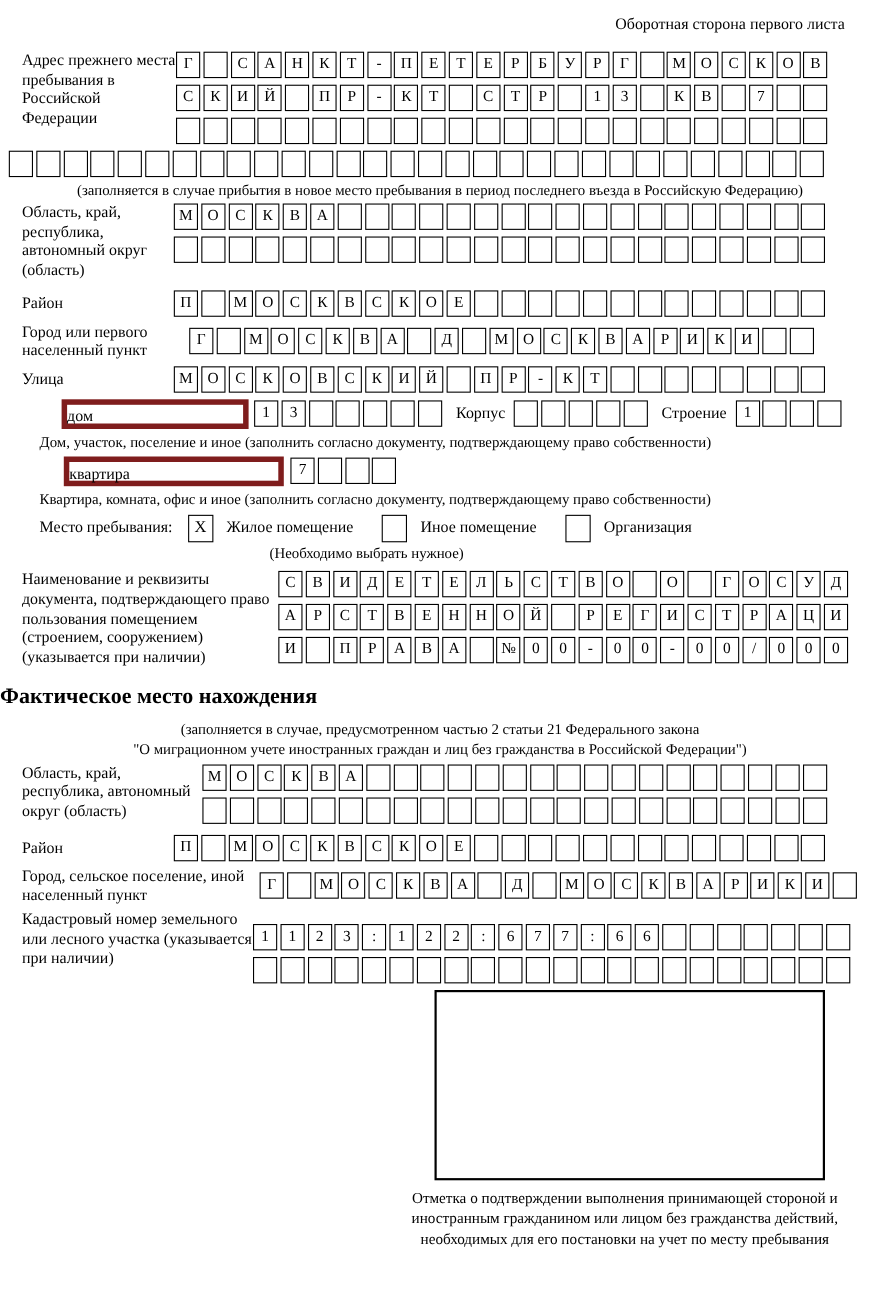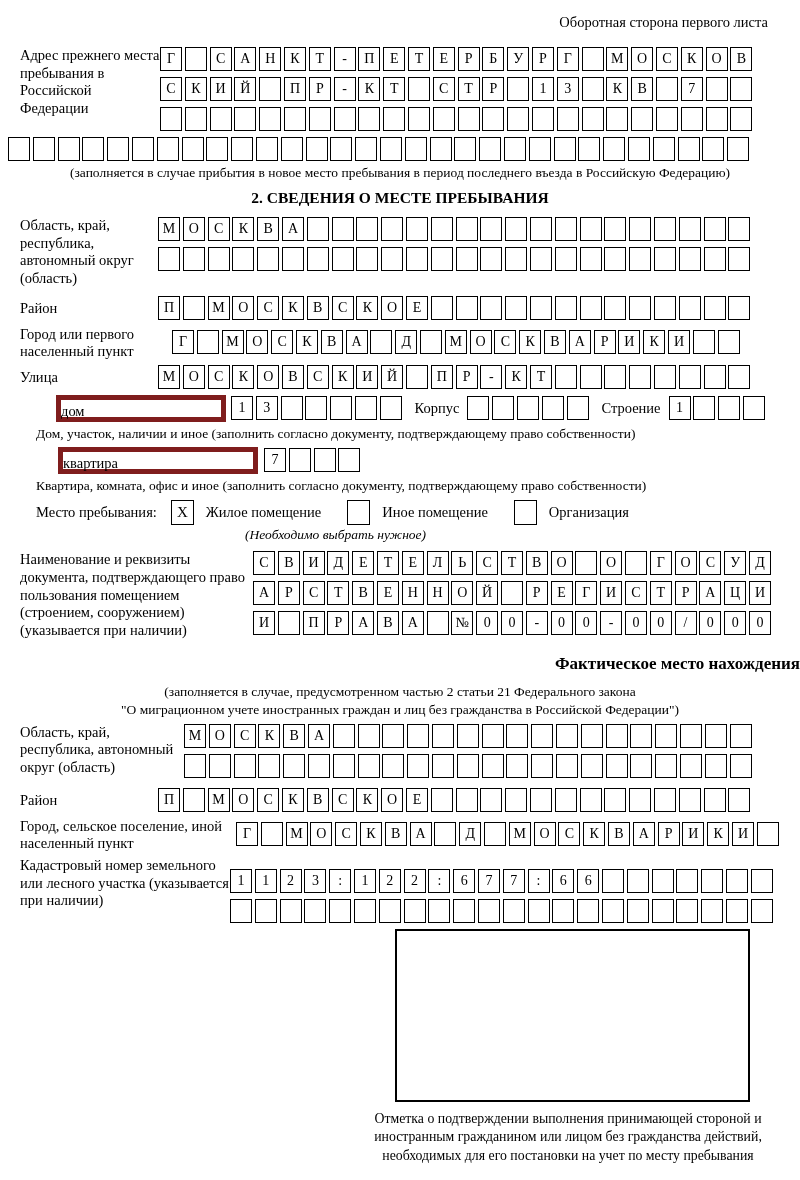"2. СВЕДЕНИЯ О МЕСТЕ ПРЕБЫВАНИЯ" div.section-title { html: <div>2. СВЕДЕНИЯ О МЕСТЕ ПРЕБЫВАНИЯ</div> -> none }
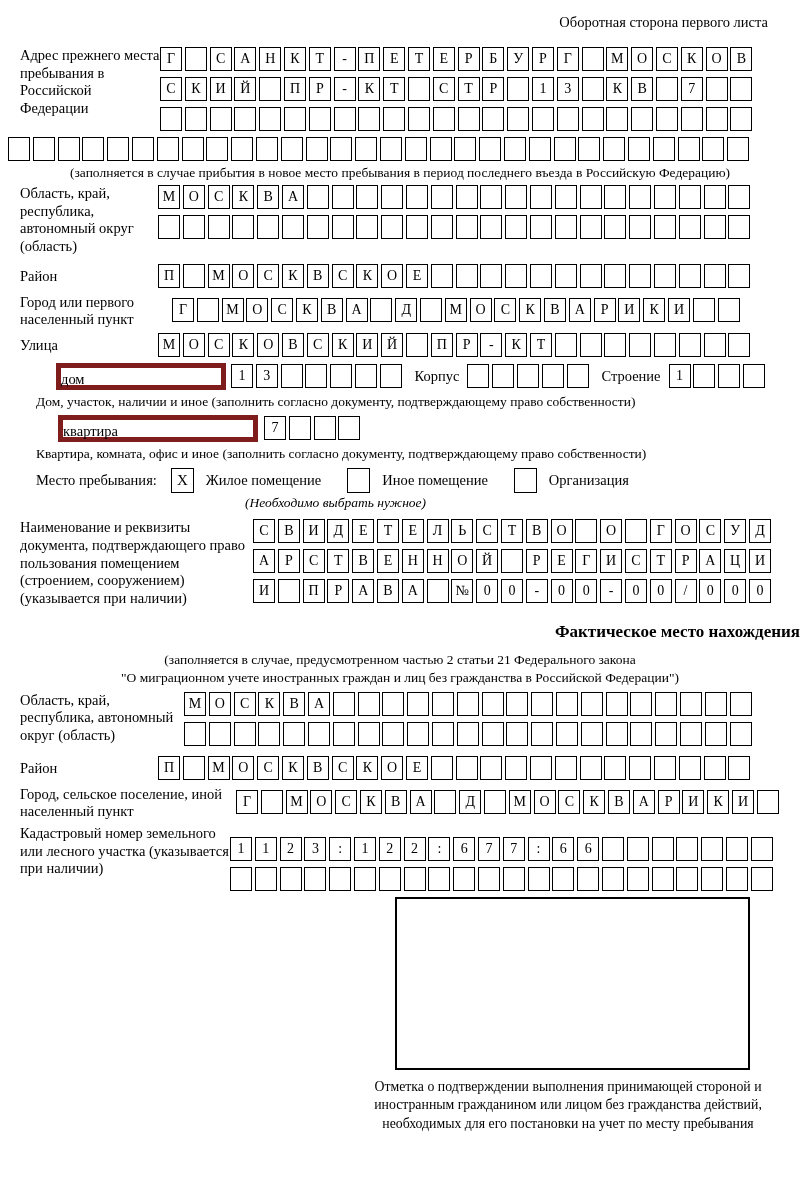"Дом, участок, наличии и иное" div.caption-left { text: наличии -> поселение }
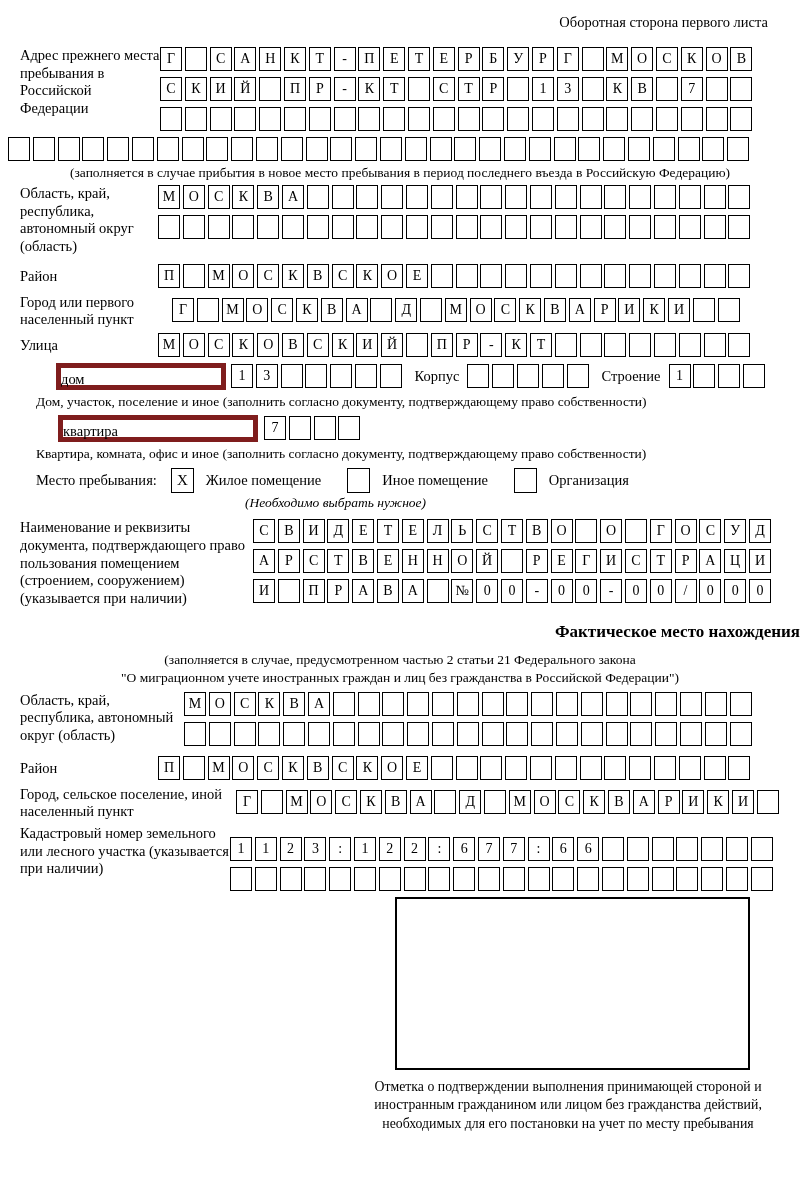"(Необходимо выбрать нужное)" .choose-caption { font-style: italic -> none }
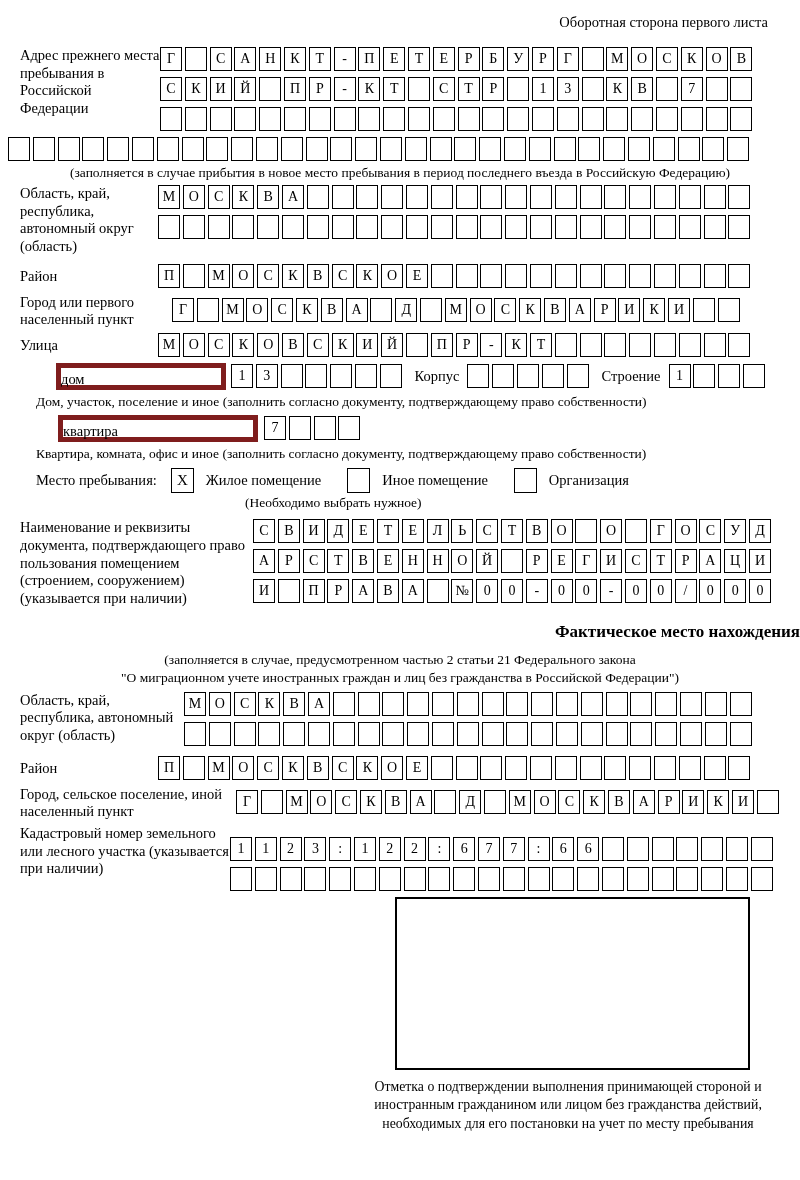"Фактическое место нахождения" .fact-title { font-size: 17px -> 20px; text-align: right -> left }
